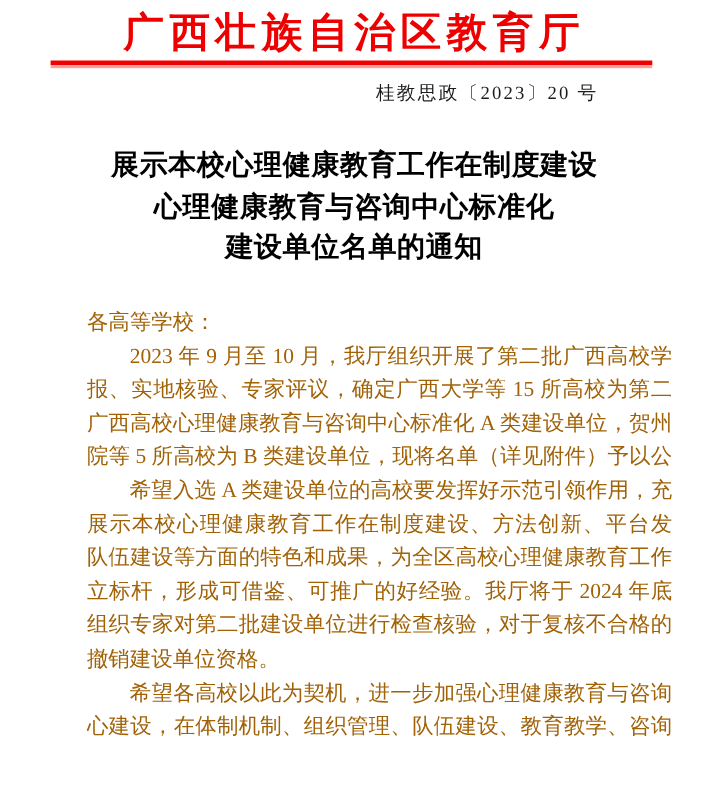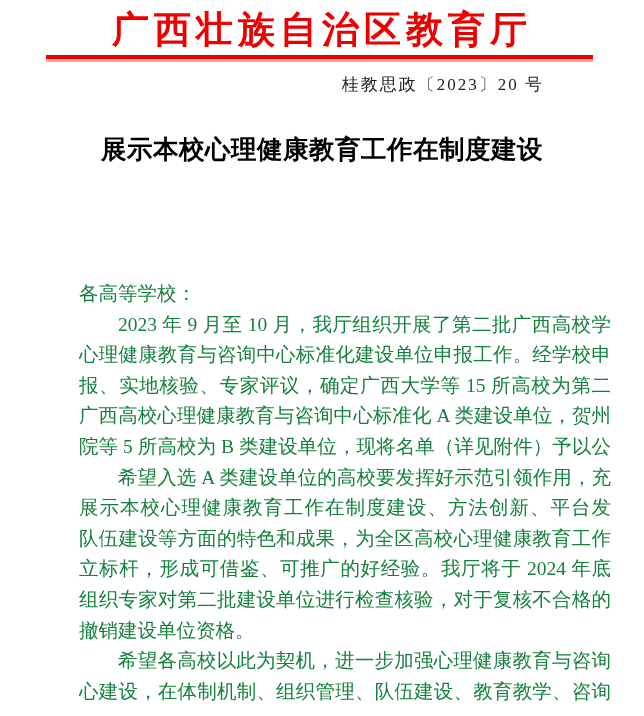"心理健康教育与咨询中心标准化" div { html: none -> <div>心理健康教育与咨询中心标准化</div> }
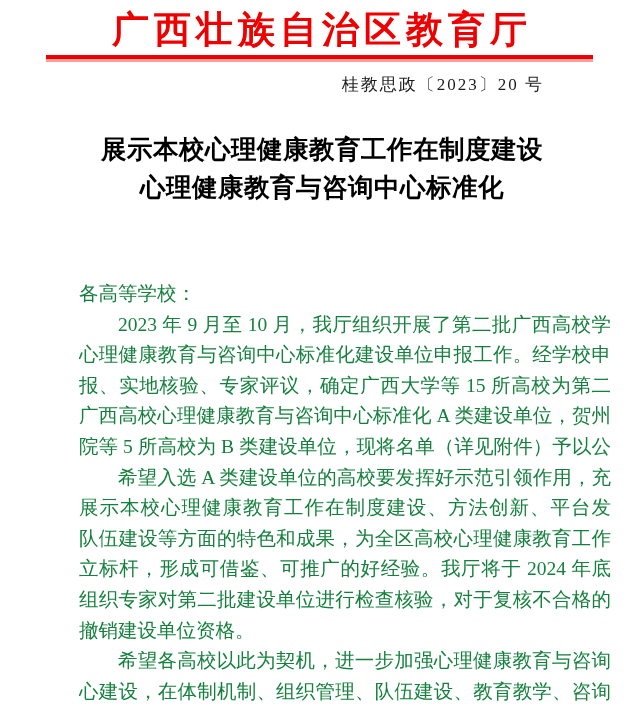"建设单位名单的通知" div { html: none -> <div>建设单位名单的通知</div> }
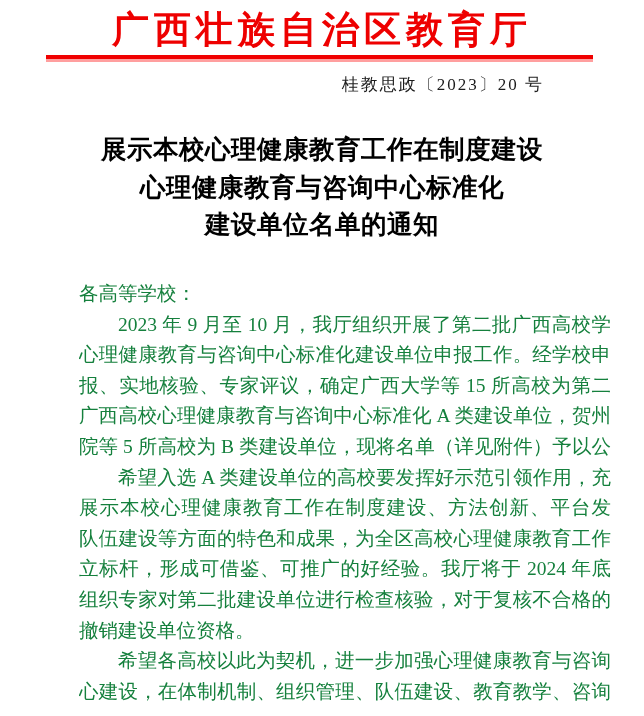"各高等学校：" .body-block { color: #15803d -> #a16207 }
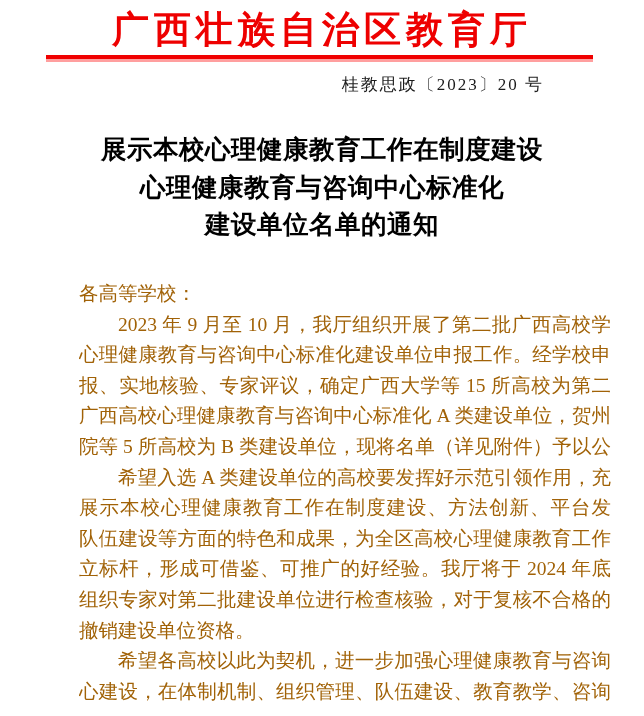"心理健康教育与咨询中心标准化建设单位申报工作。经学校申" div.bline { html: <div>心理健康教育与咨询中心标准化建设单位申报工作。经学校申</div> -> none }
